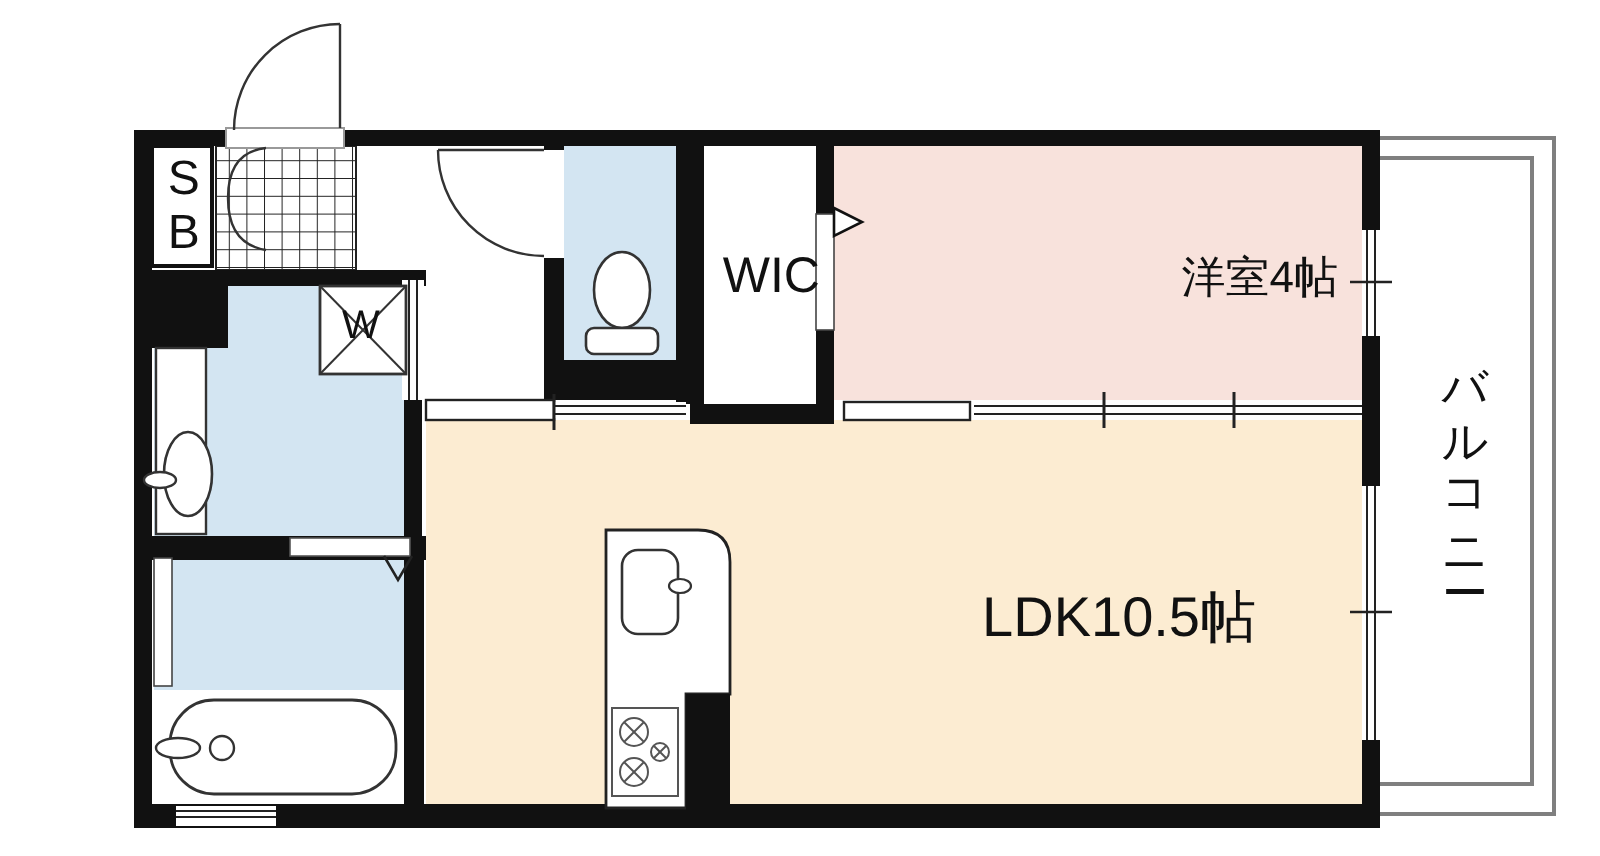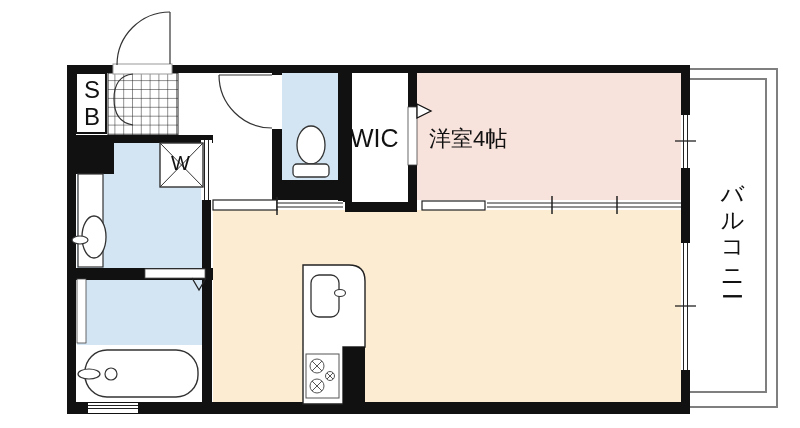"WIC" .lbl-center { text-align: left -> right }
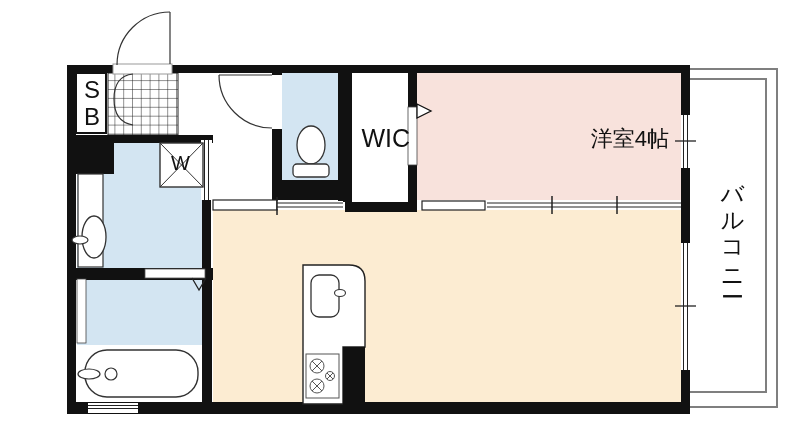"LDK10.5帖" div.room-label { html: none -> <div>LDK10.5帖</div> }
